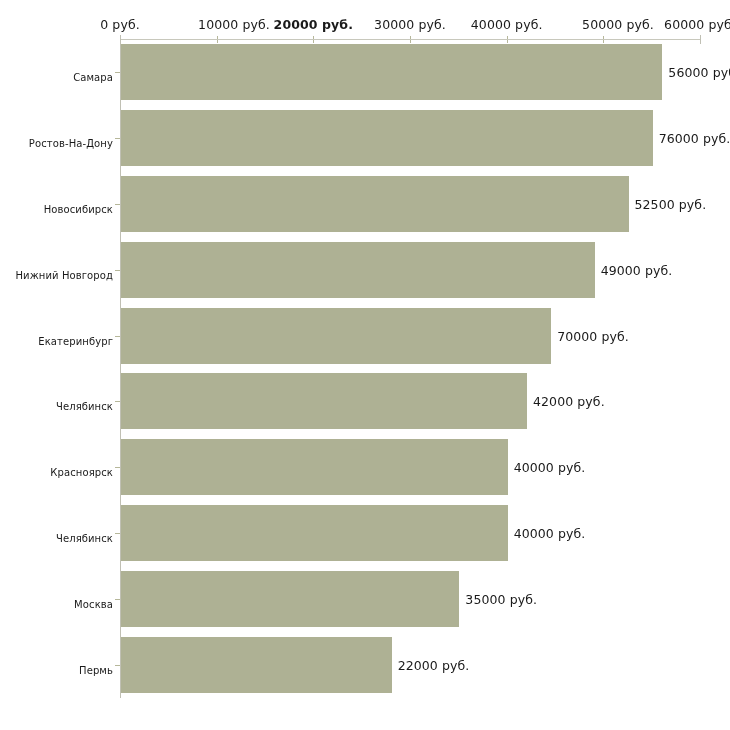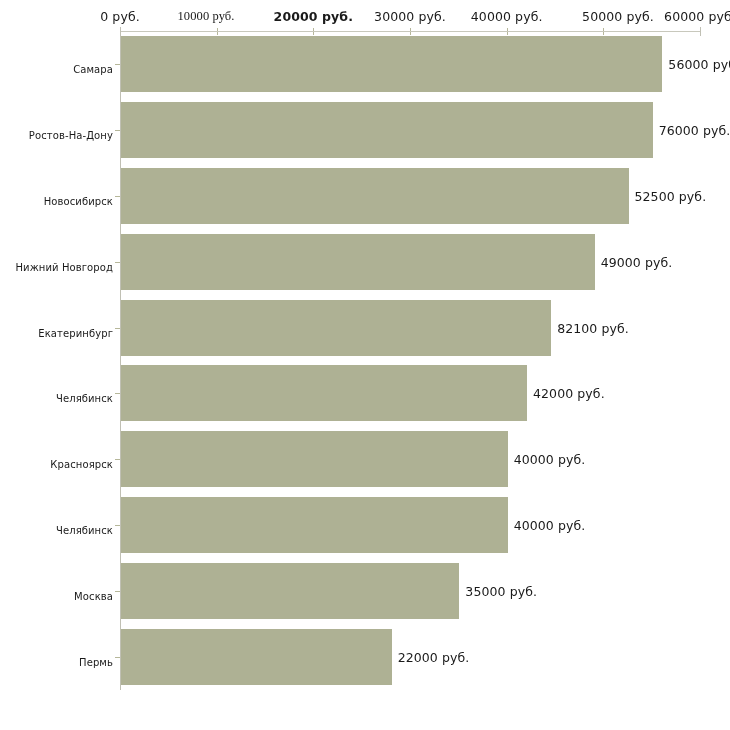"0 руб." #chart-root { margin-top: none -> 8px }
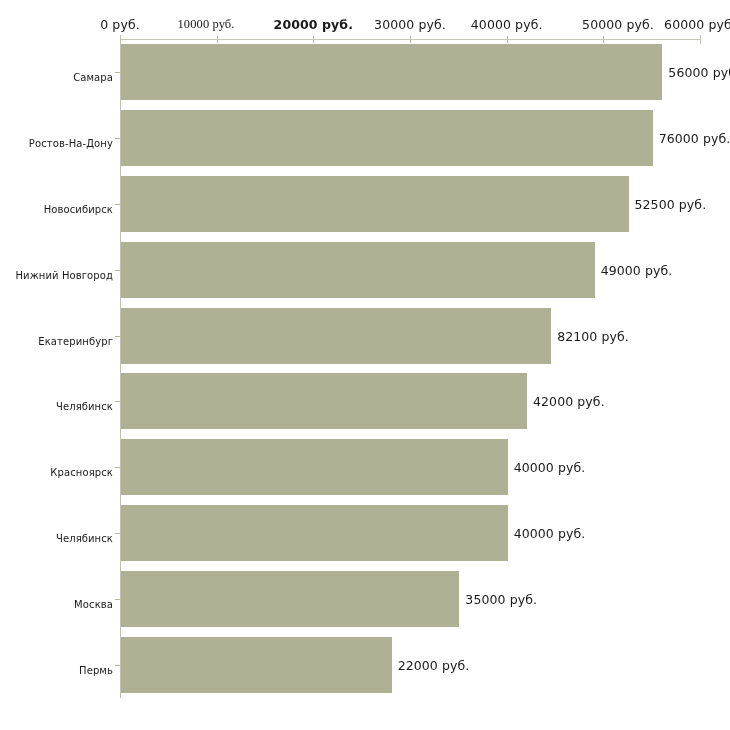"10000 руб." div.x-tick-label { font-family: Liberation Serif, serif -> none; left: 206px -> 234px }
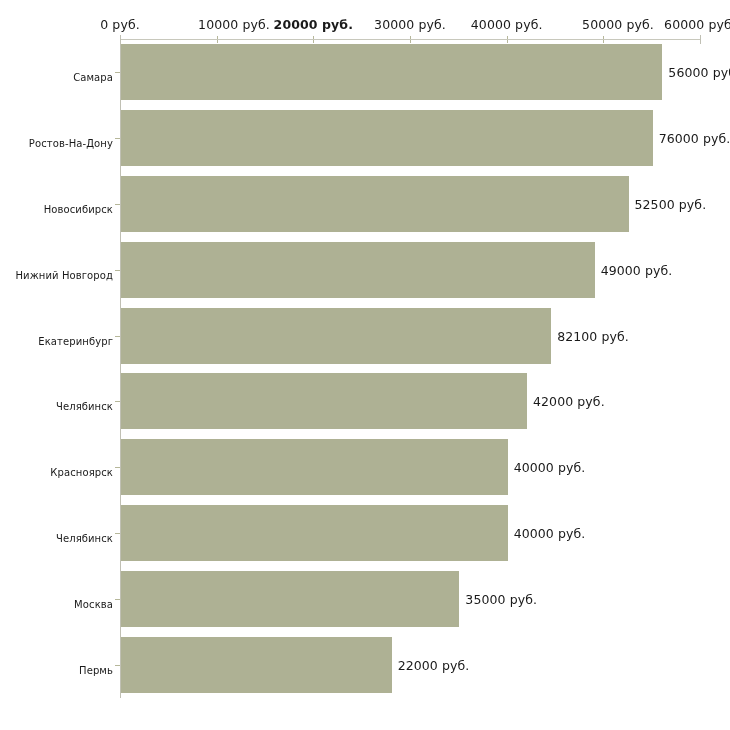"82100 руб." div.bar-value { text: 82100 -> 70000 }
